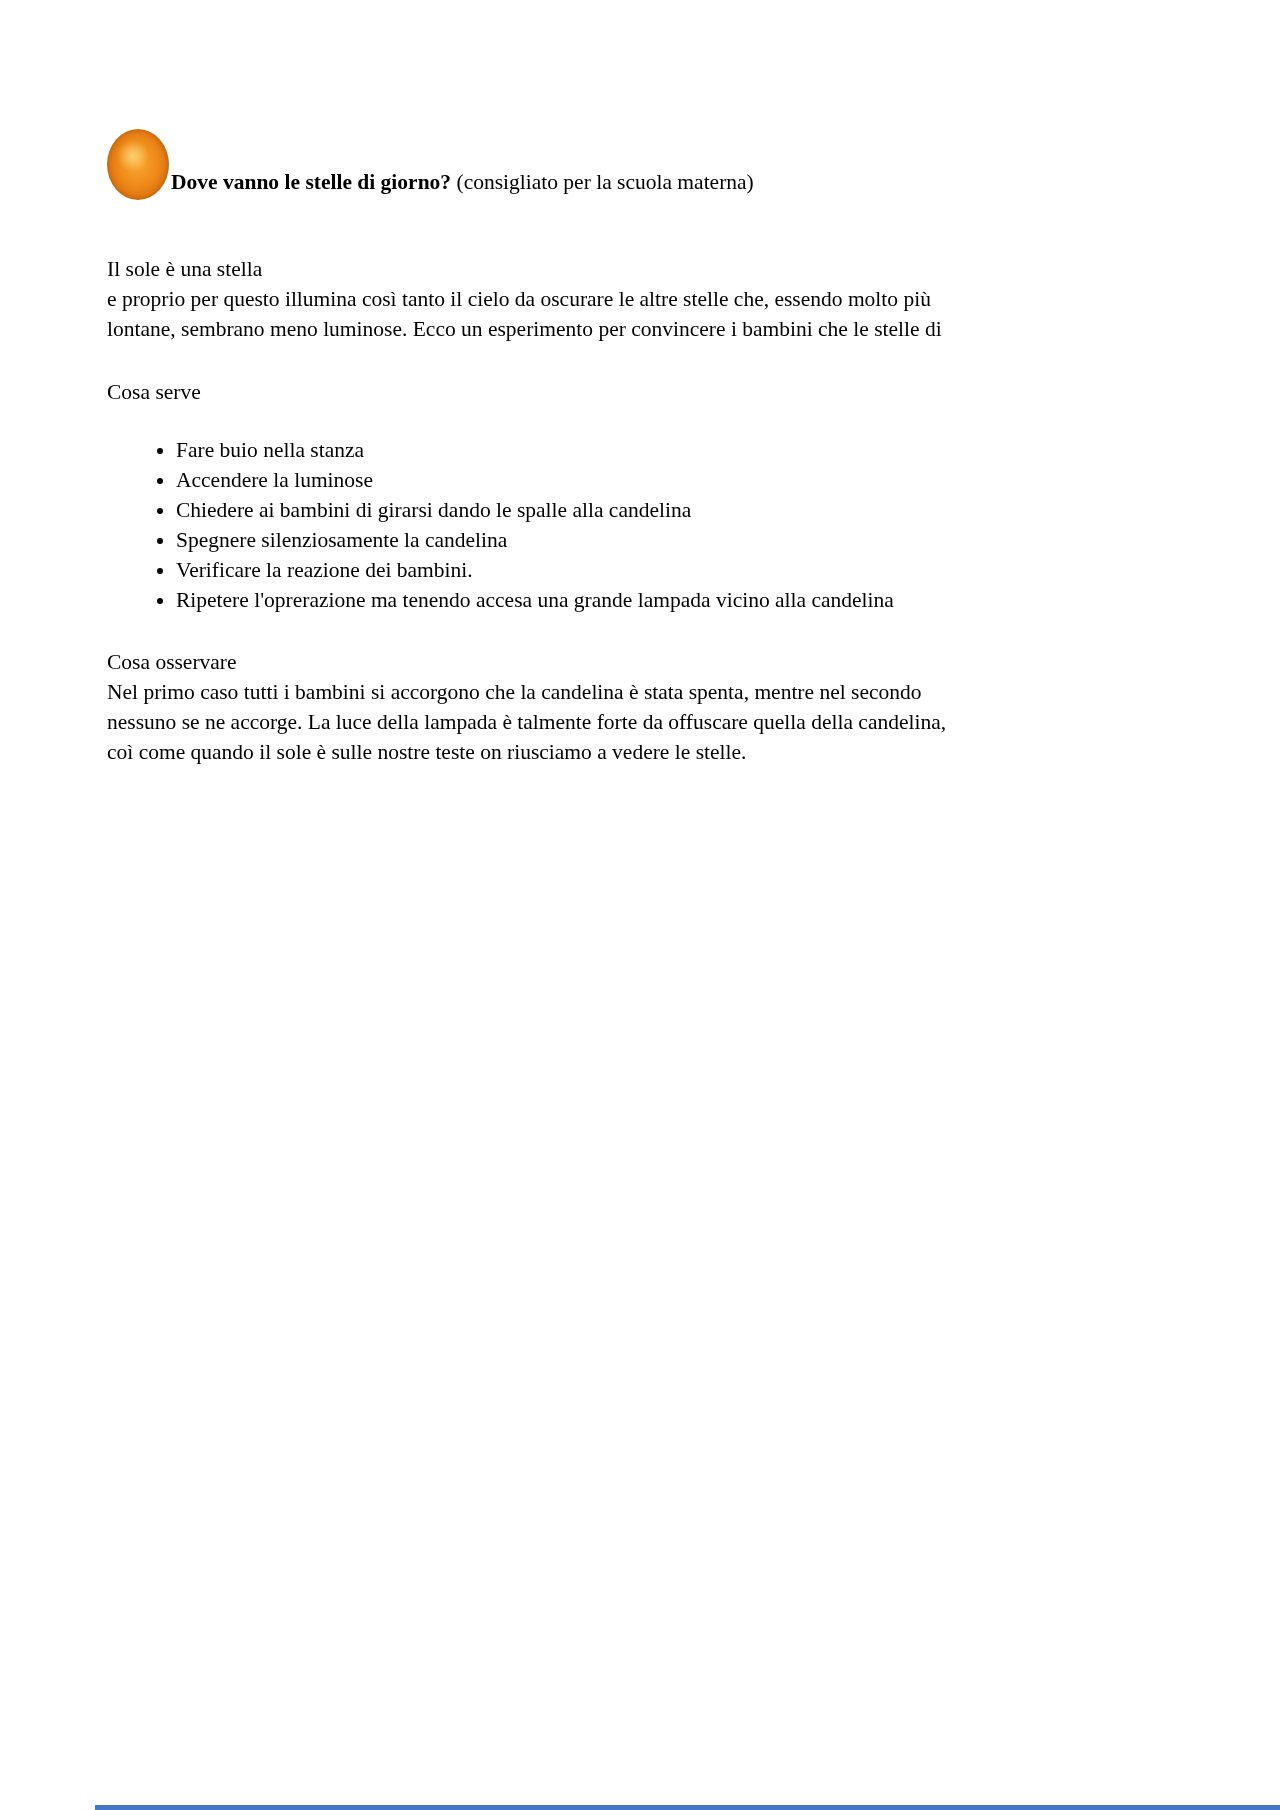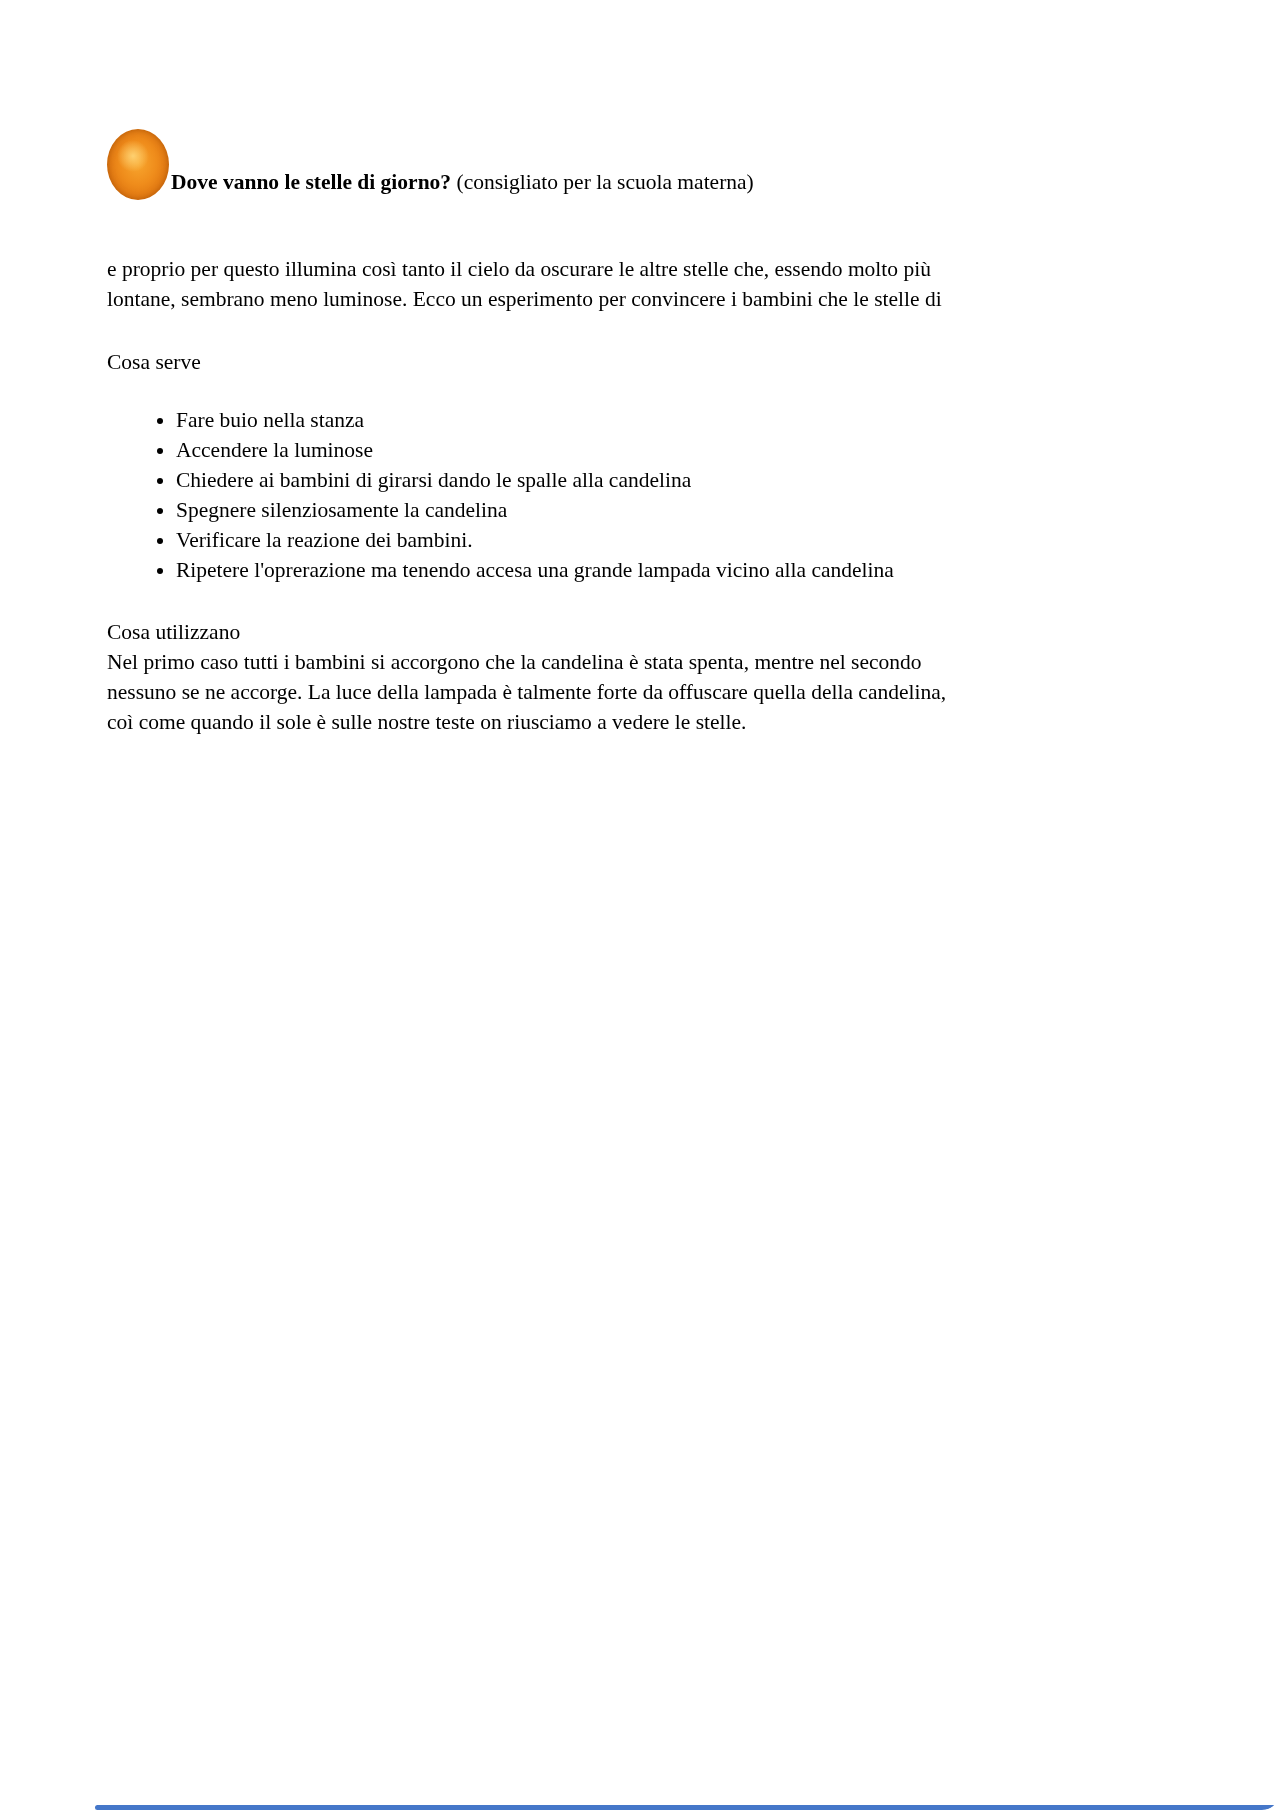"Dove vanno le stelle di" * { border-radius: 18px -> none }
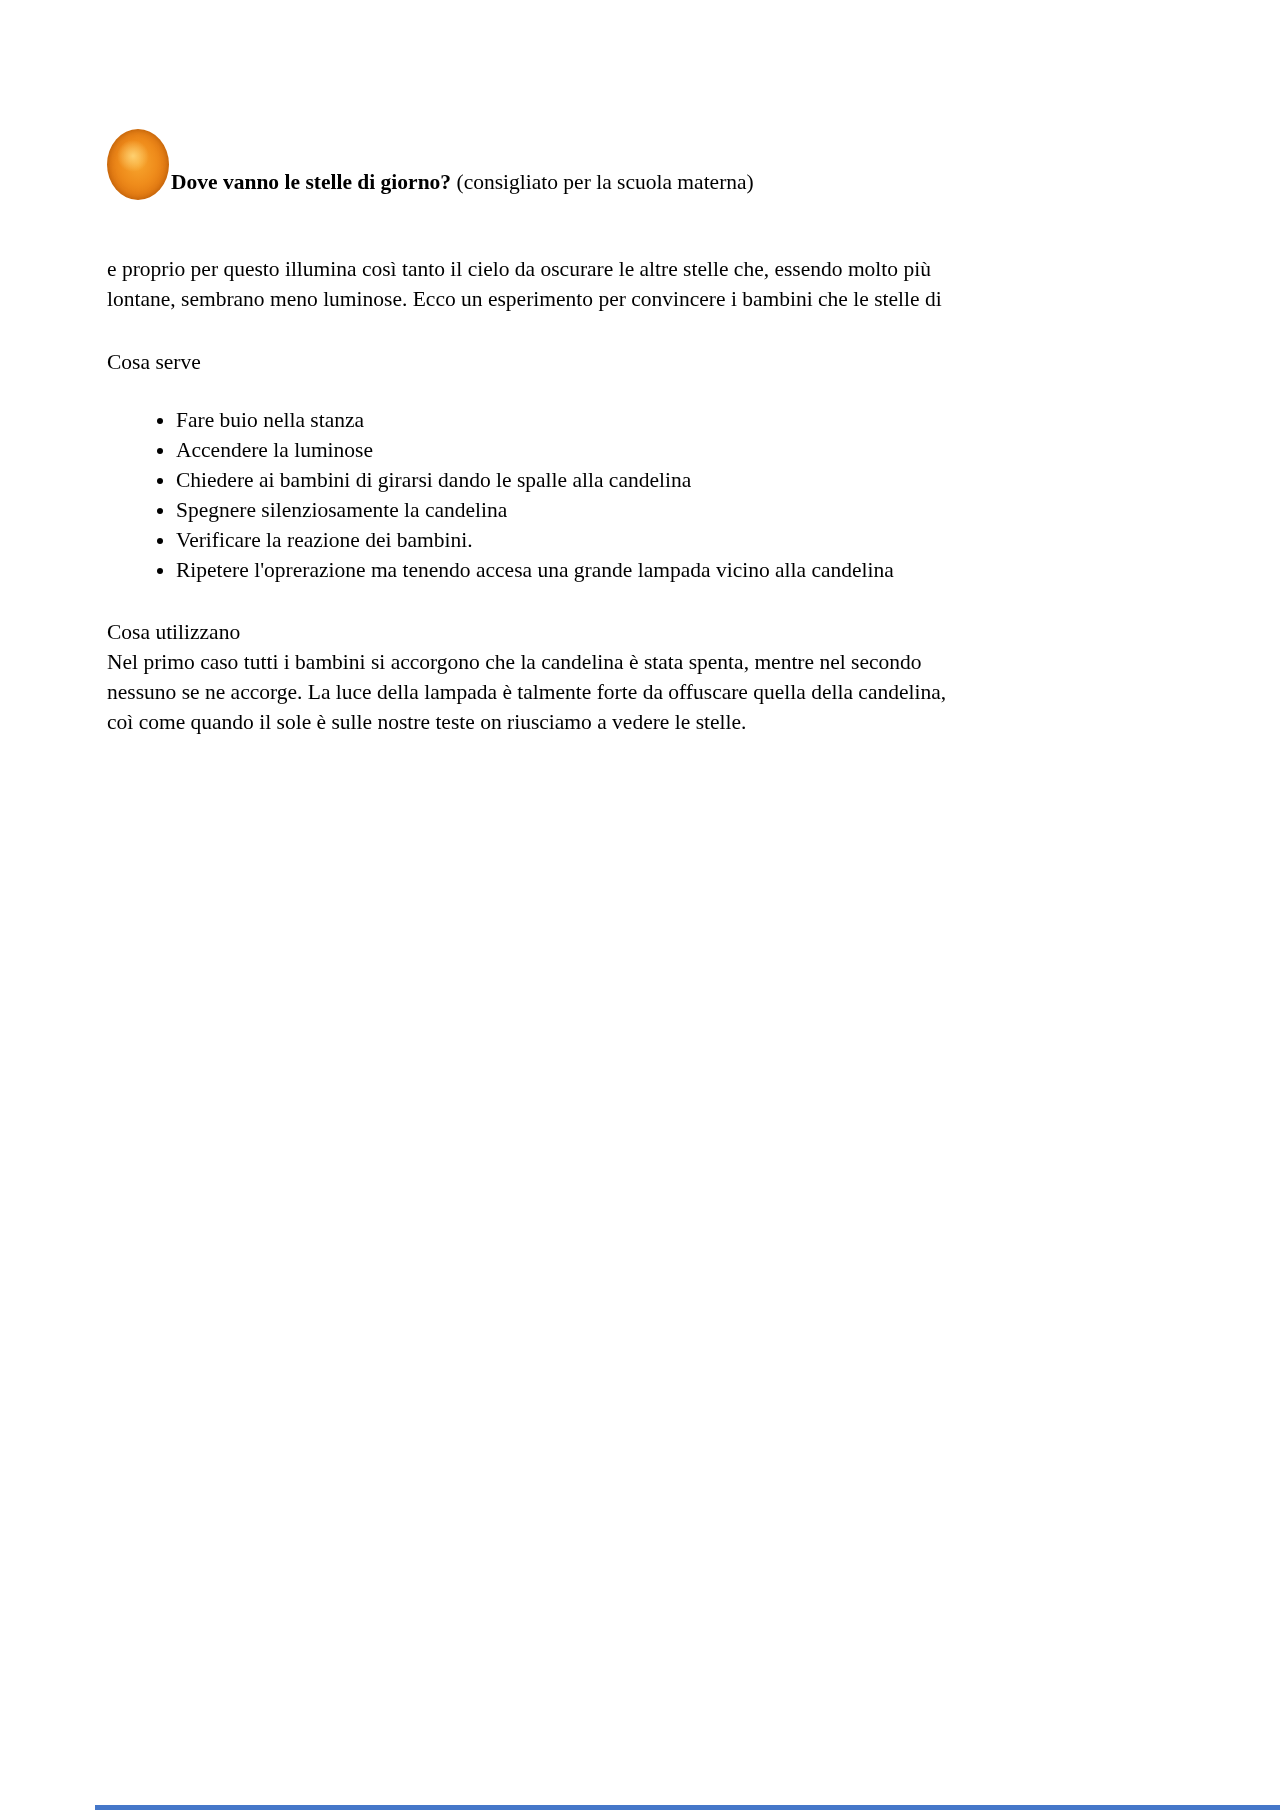"Il sole è una stella" div { html: none -> <div>Il sole è una stella</div> }
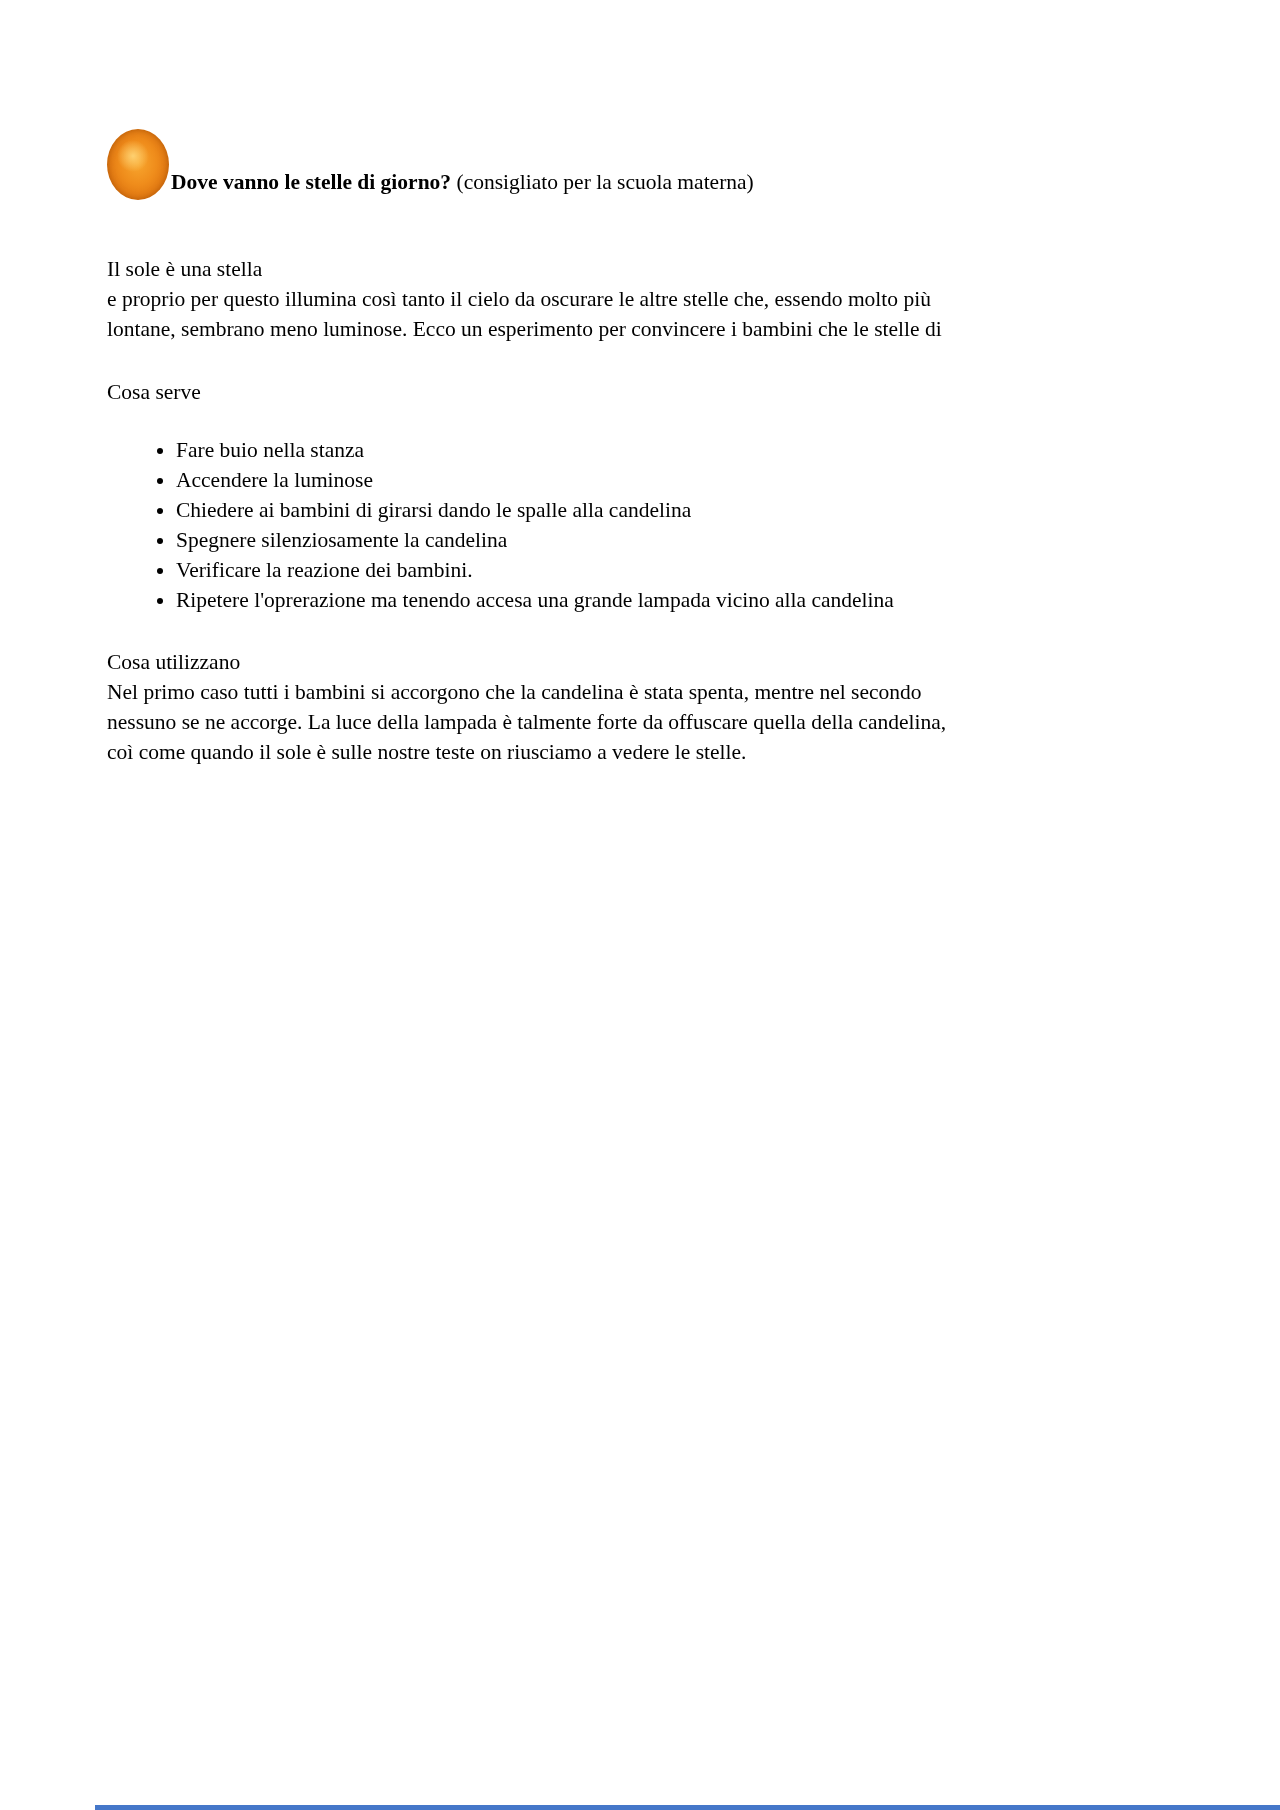"Cosa utilizzano" div.section-heading { text: utilizzano -> osservare }
